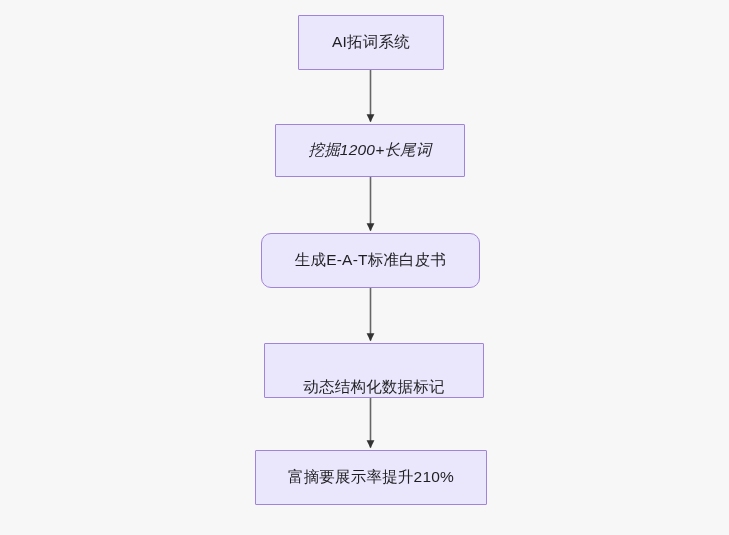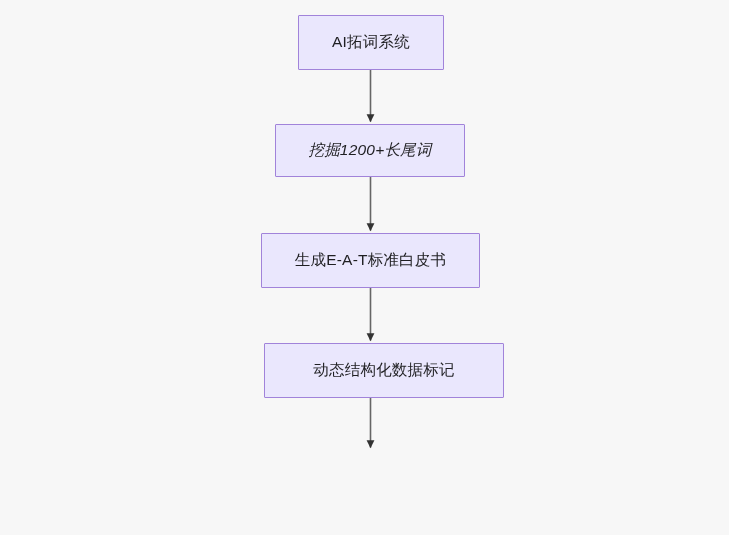"生成E-A-T标准白皮书" .n2 { border-radius: none -> 10px }
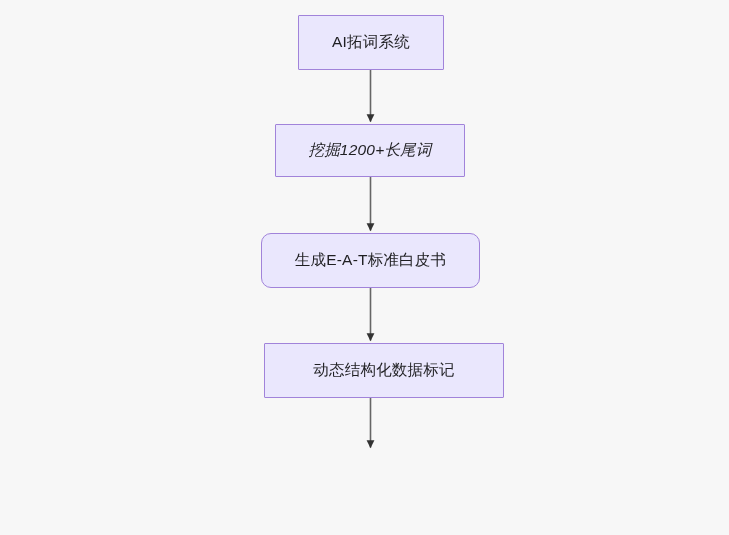"动态结构化数据标记" .n3 { align-items: none -> flex-end; width: 240px -> 220px }
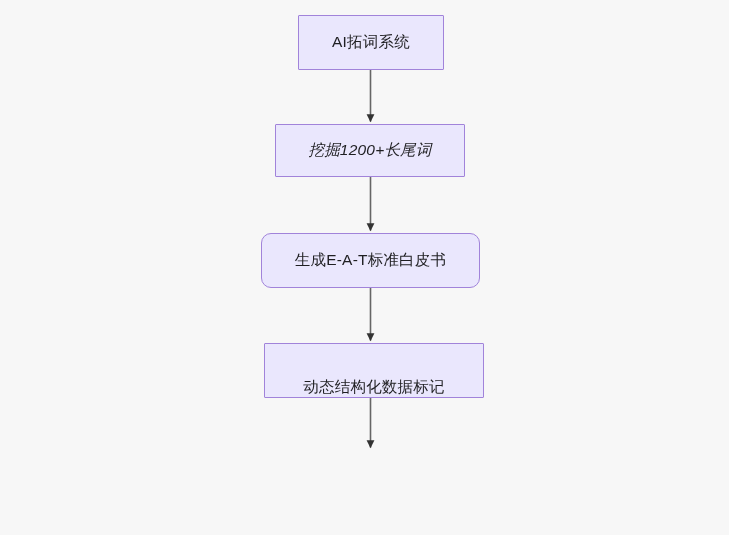"富摘要展示率提升210%" div.node { html: none -> <div> <span>富摘要展示率提升210%</span> </div> }
